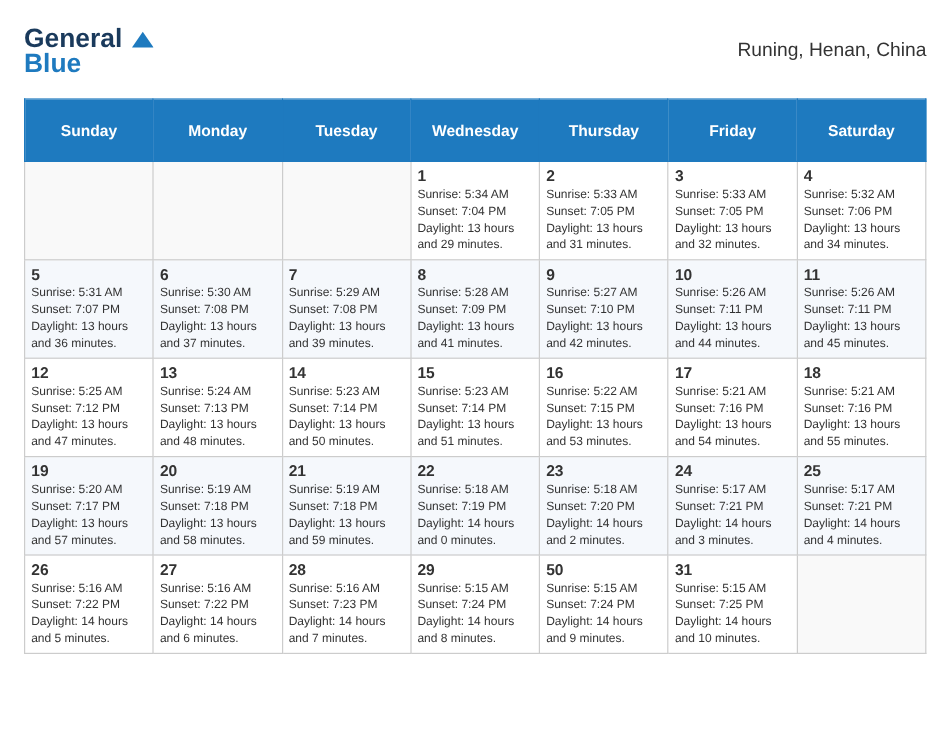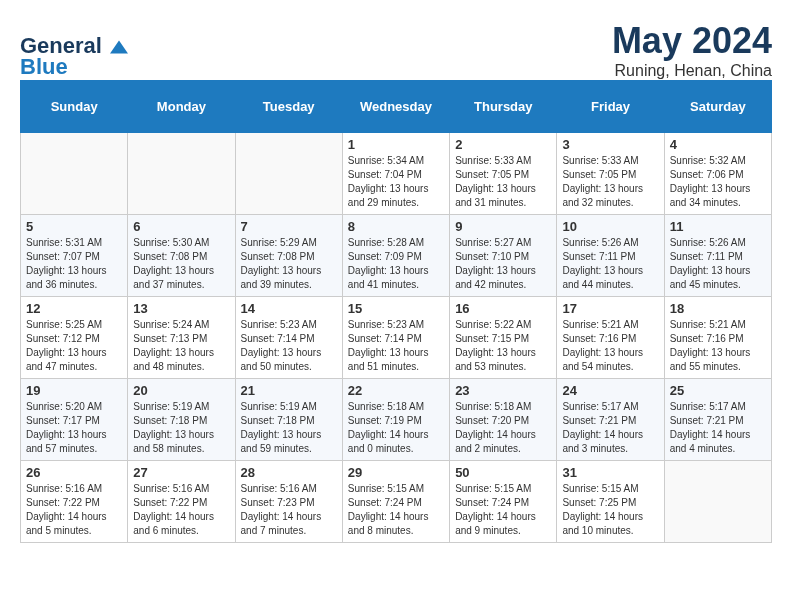"General" .header-area { align-items: flex-end -> center; margin-bottom: 0 -> 16px }
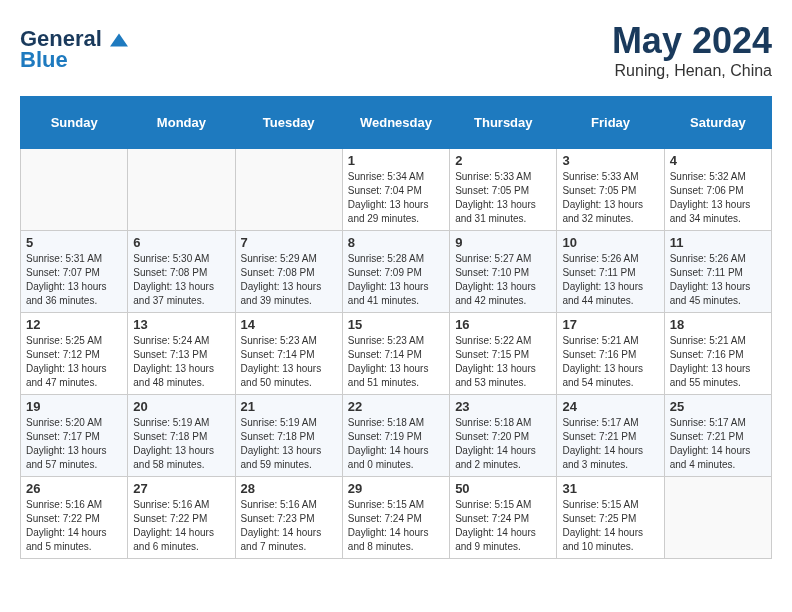"May 2024" div.month-title { html: <div>May 2024</div> -> none }
